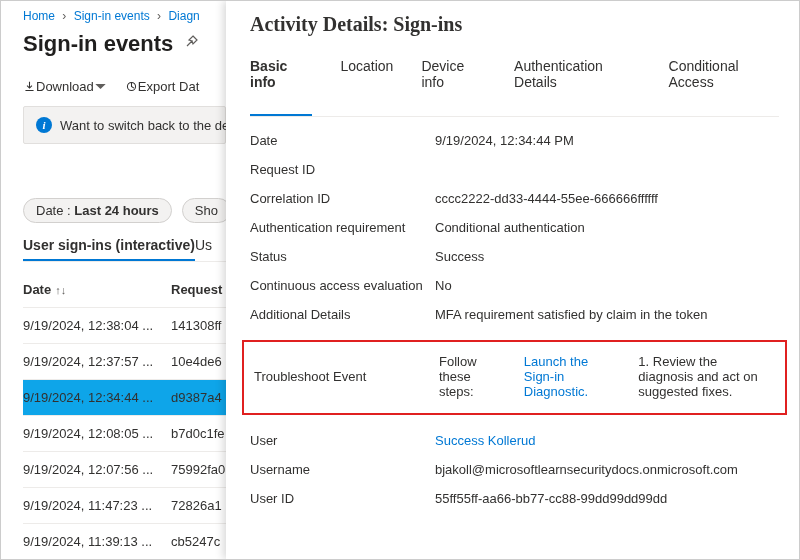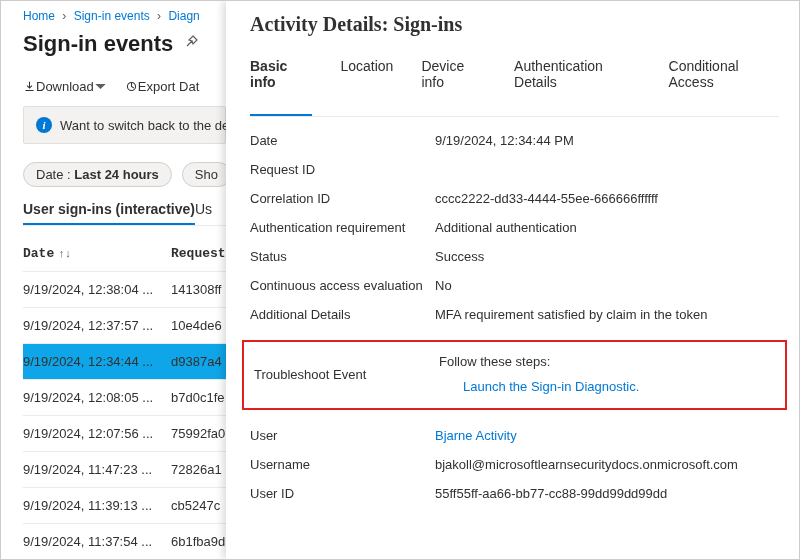"Date : Last 24 hours" .pill { margin-top: none -> 36px }
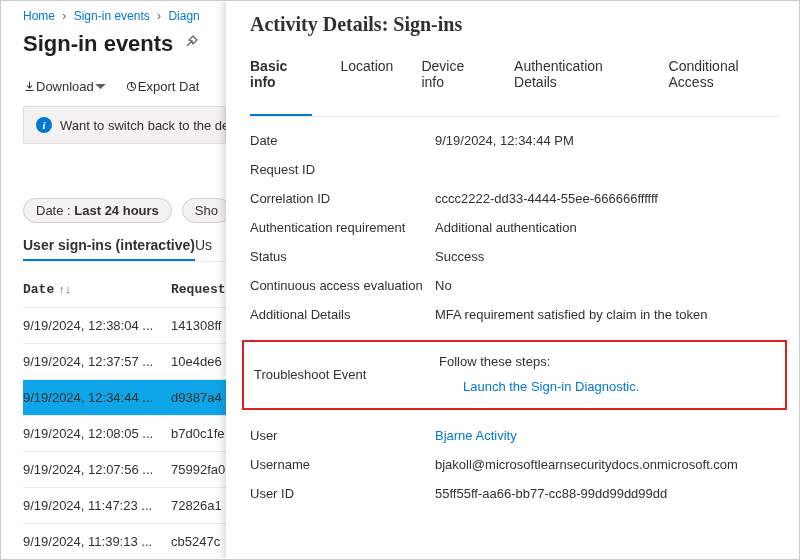"Additional authentication" div.kv-val { text: Additional -> Conditional }
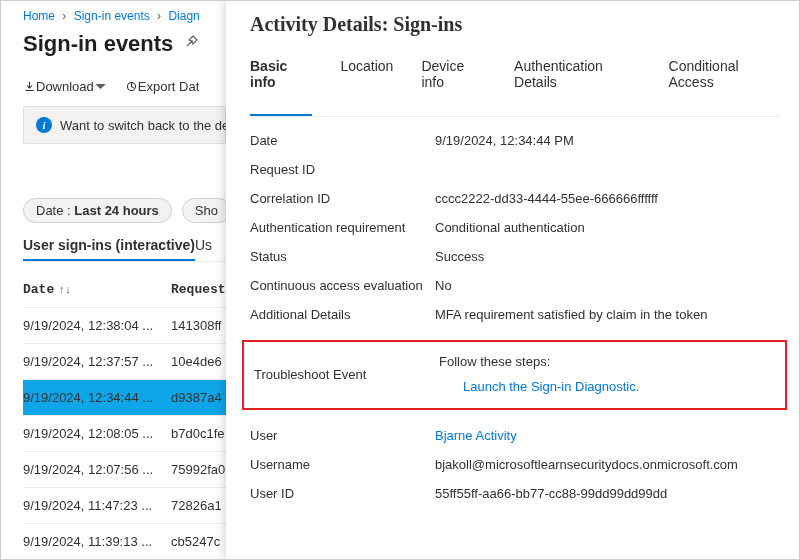"Date ↑↓" .table-left .th-row { font-family: Liberation Mono, monospace -> none }
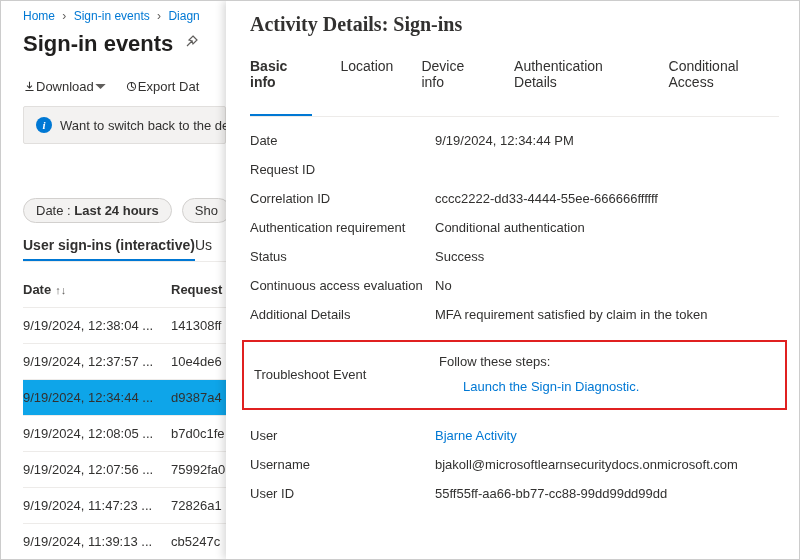"Follow these steps:" .troubleshoot-val { flex-direction: column -> row }
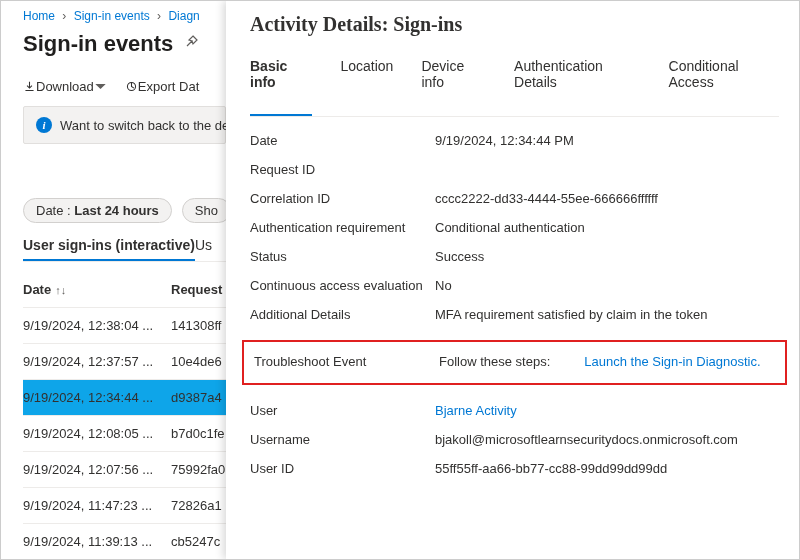"1. Review the diagnosis and" div { html: none -> <div>1. Review the diagnosis and act on suggested fixes.</div> }
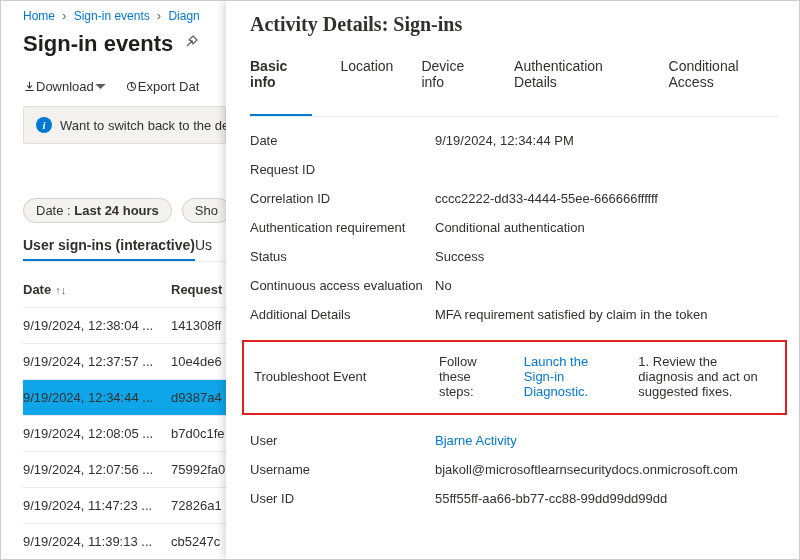"Bjarne Activity" a.kv-link { text: Bjarne Activity -> Success Kollerud }
